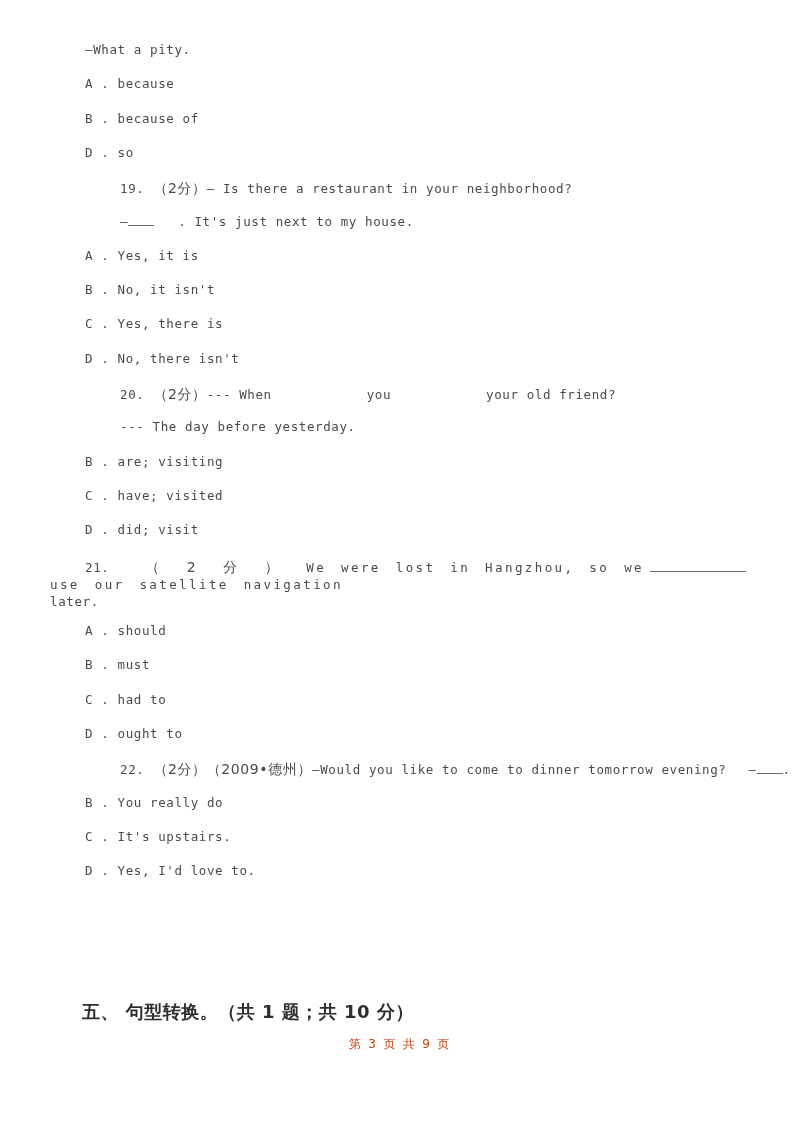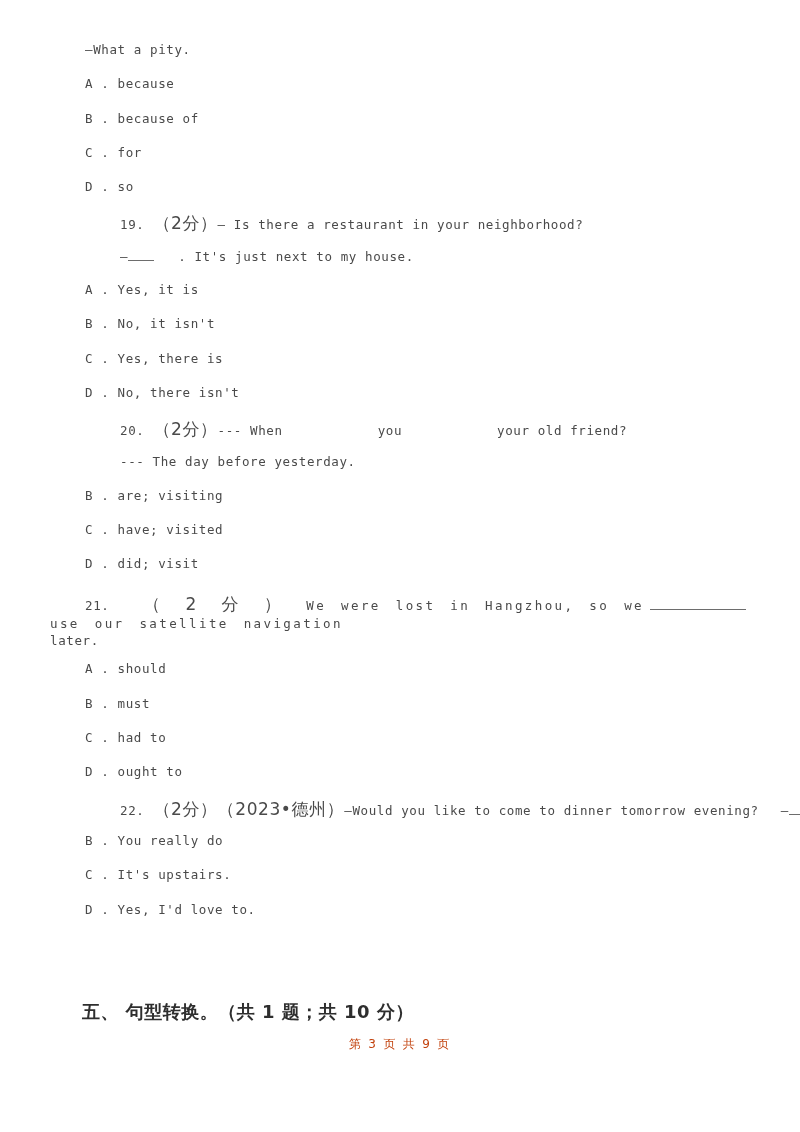"C . for" div.line { html: <div>C . for</div> -> none }
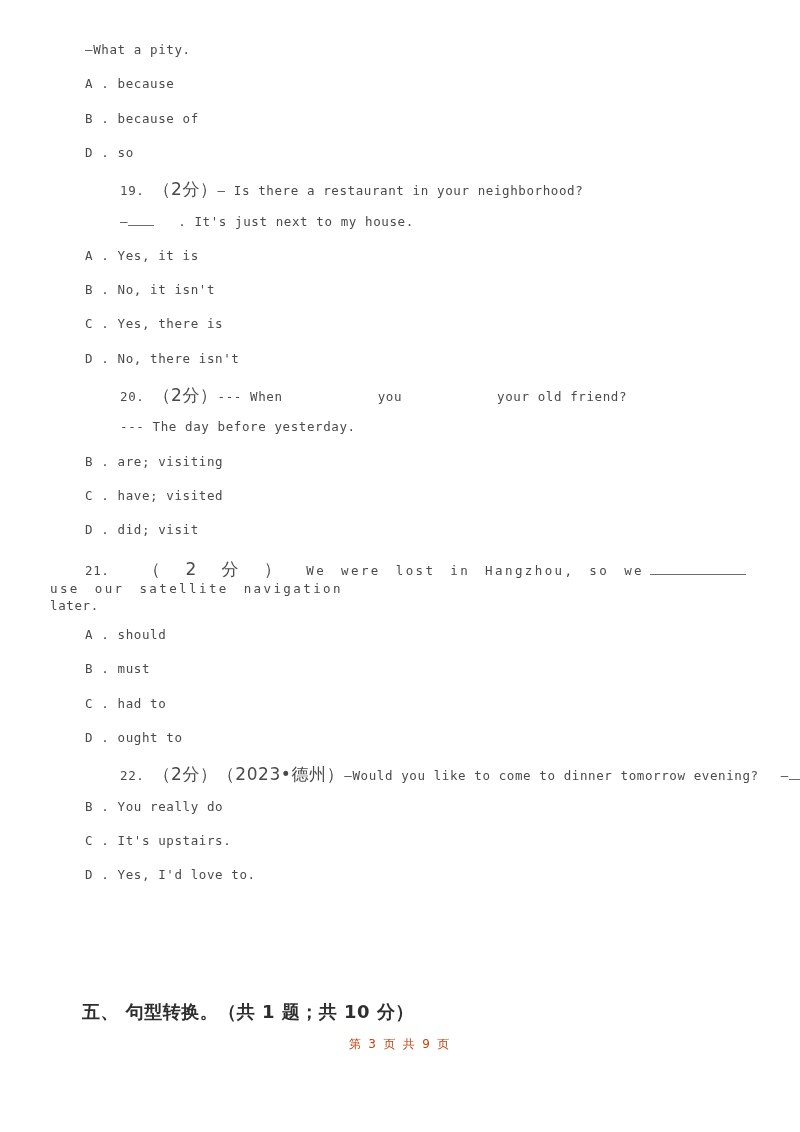"（2分）" .zh { font-size: 17px -> 14px }
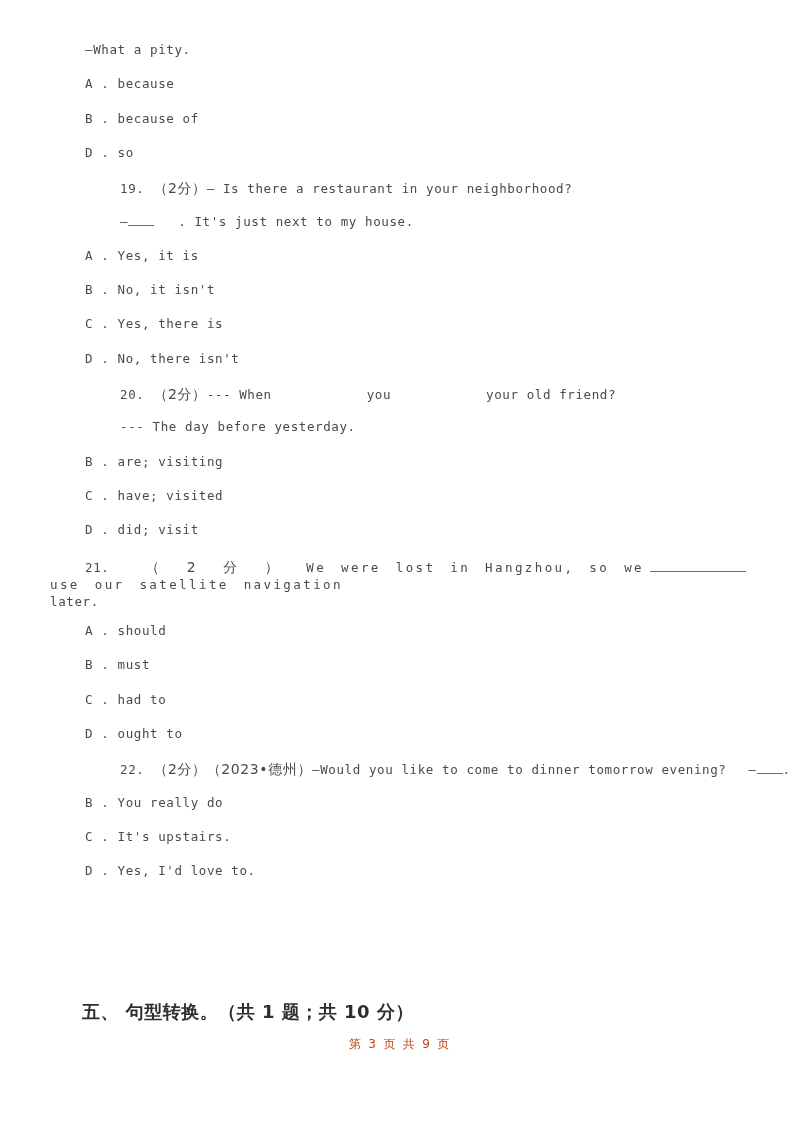"（2023•德州）" span.zh { text: 2023 -> 2009 }
